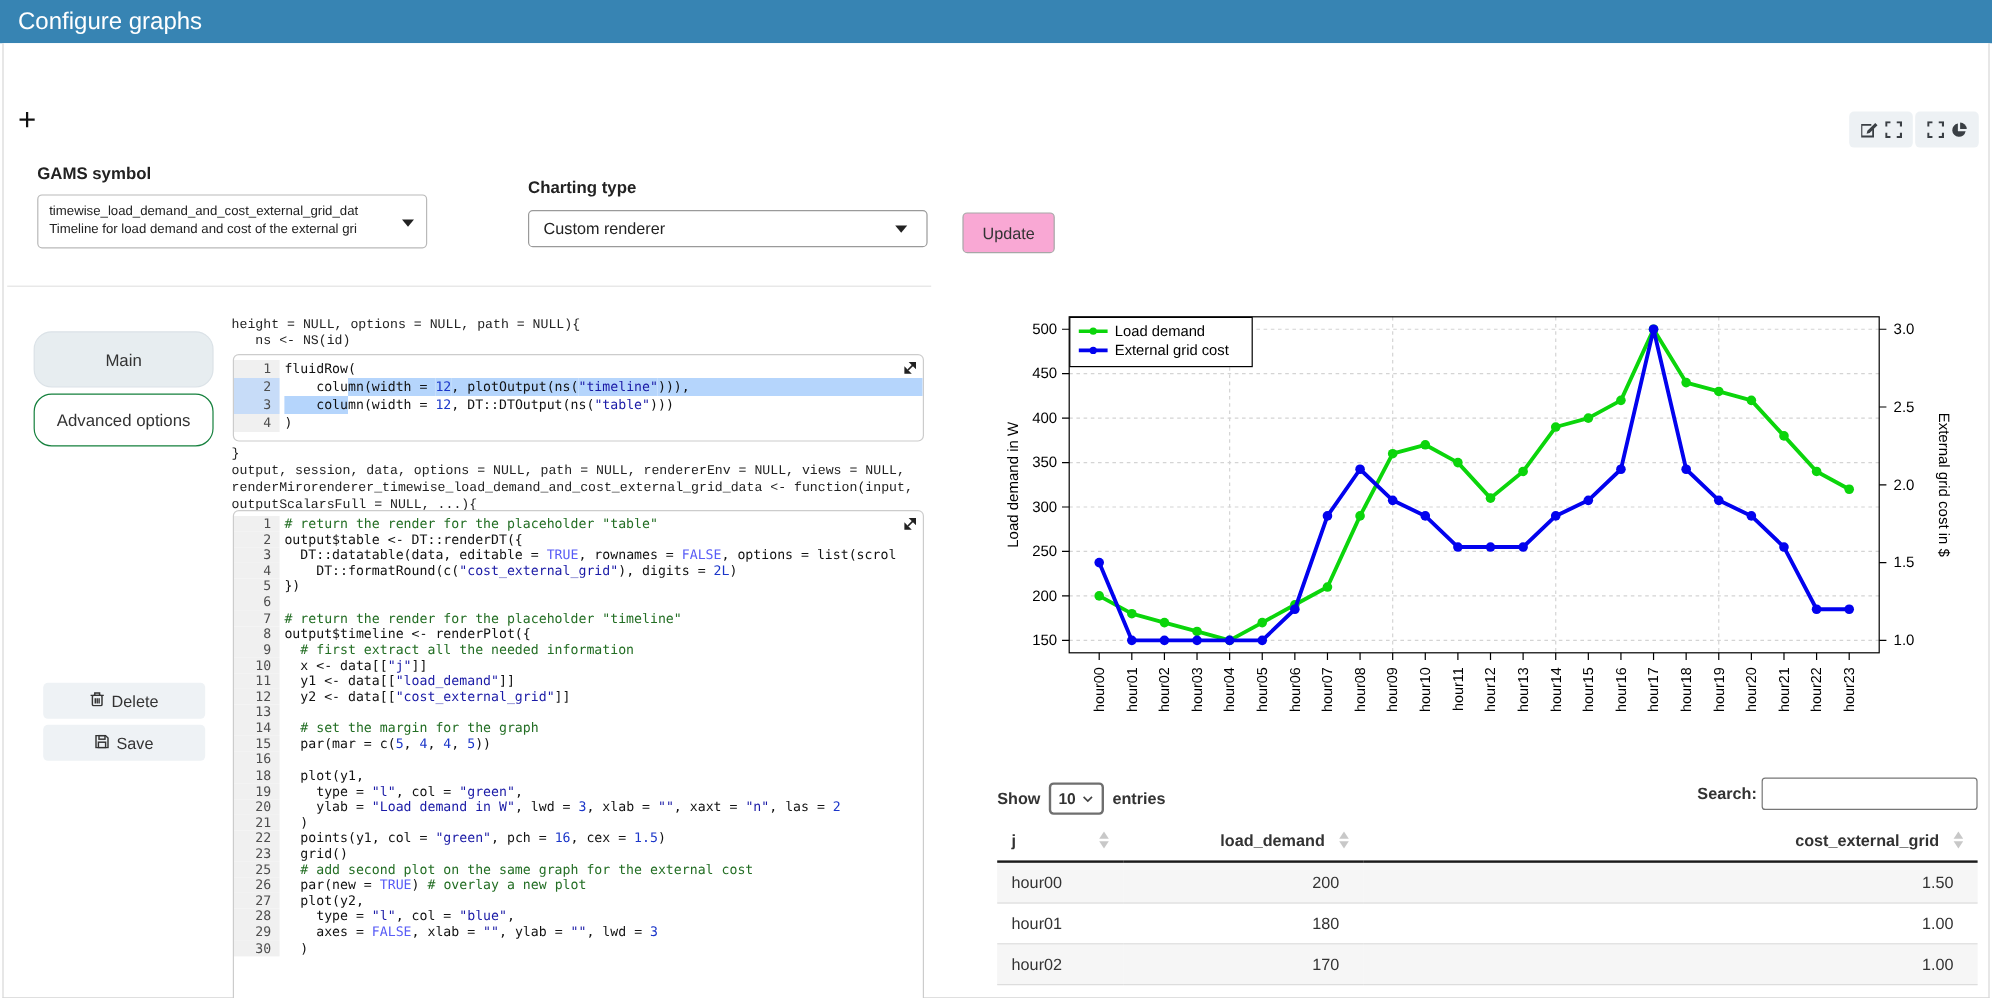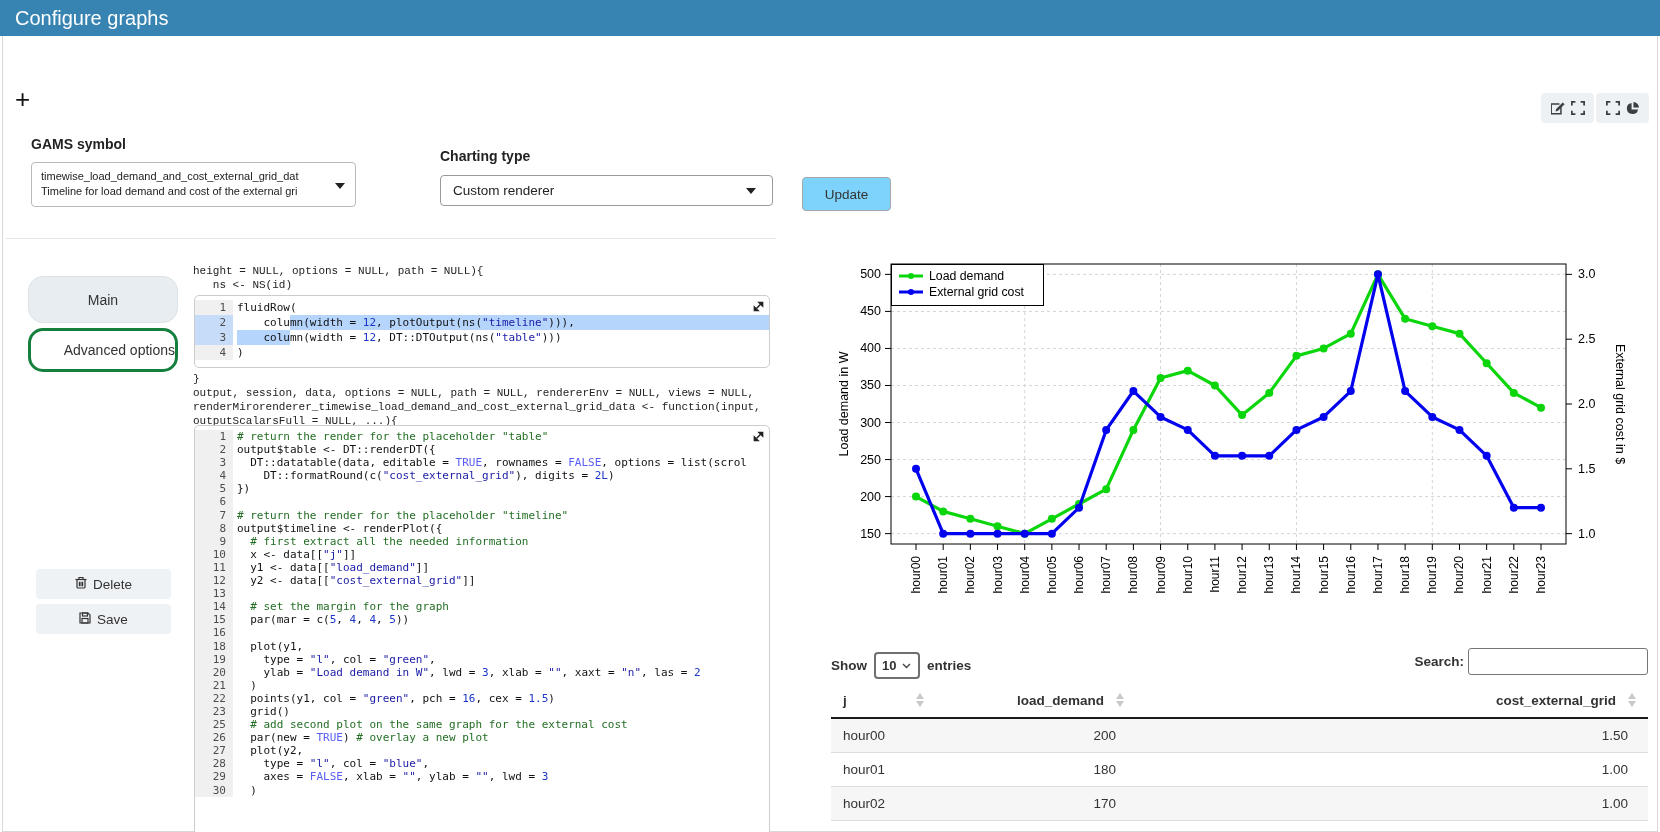"Update" .update-btn { background: #7dd3fc -> #f9a8d4; width: 89px -> 77px }
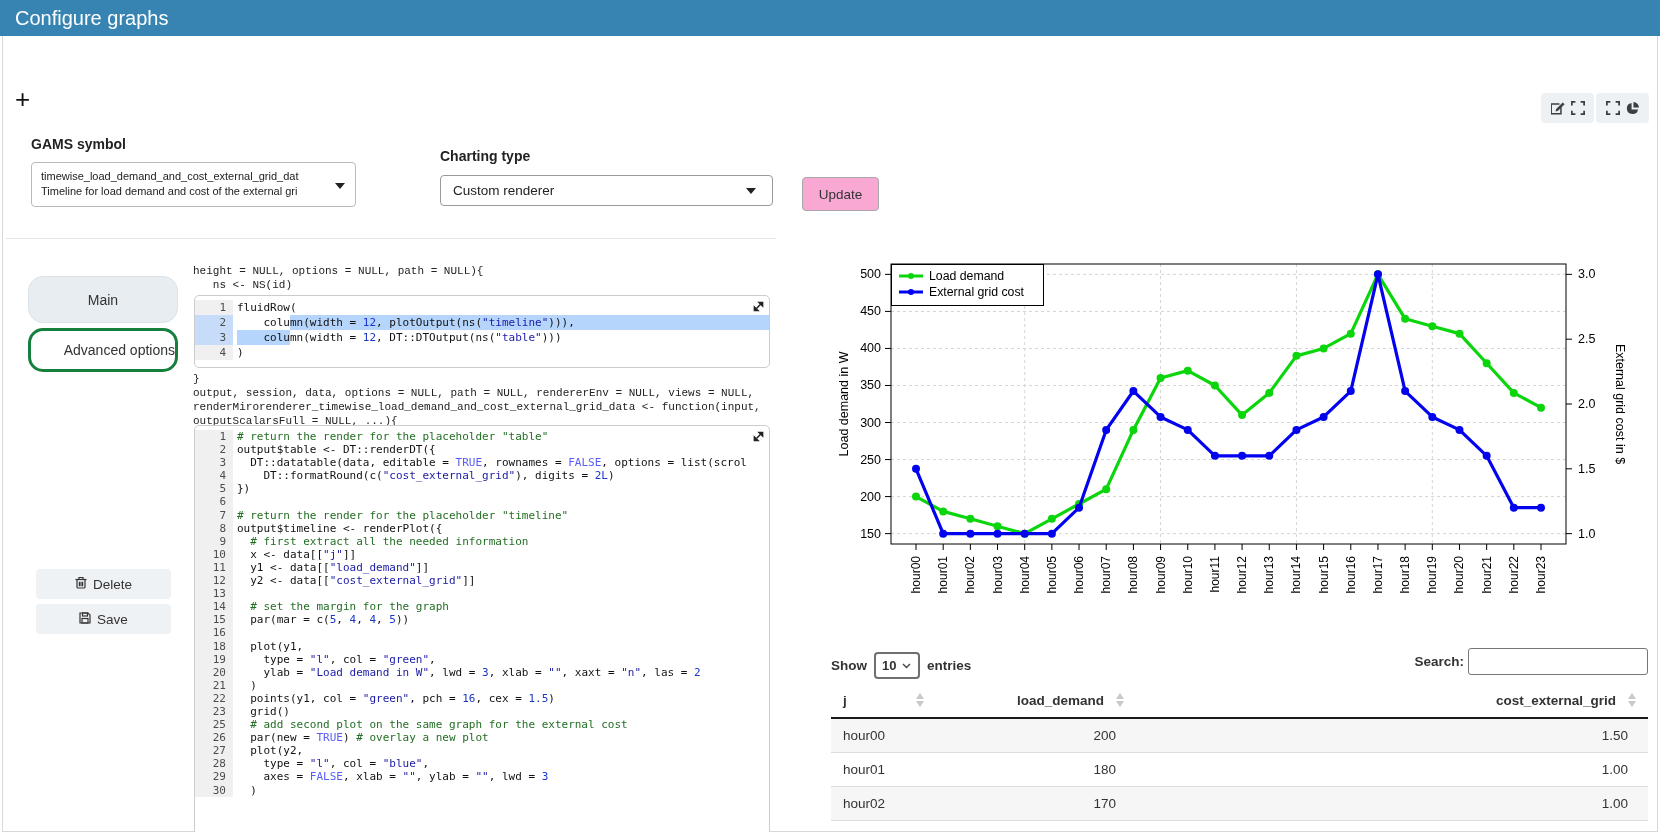"Advanced options" .pill-adv { border: 3px solid #15803d -> 1px solid #15803d; justify-content: flex-end -> none }
